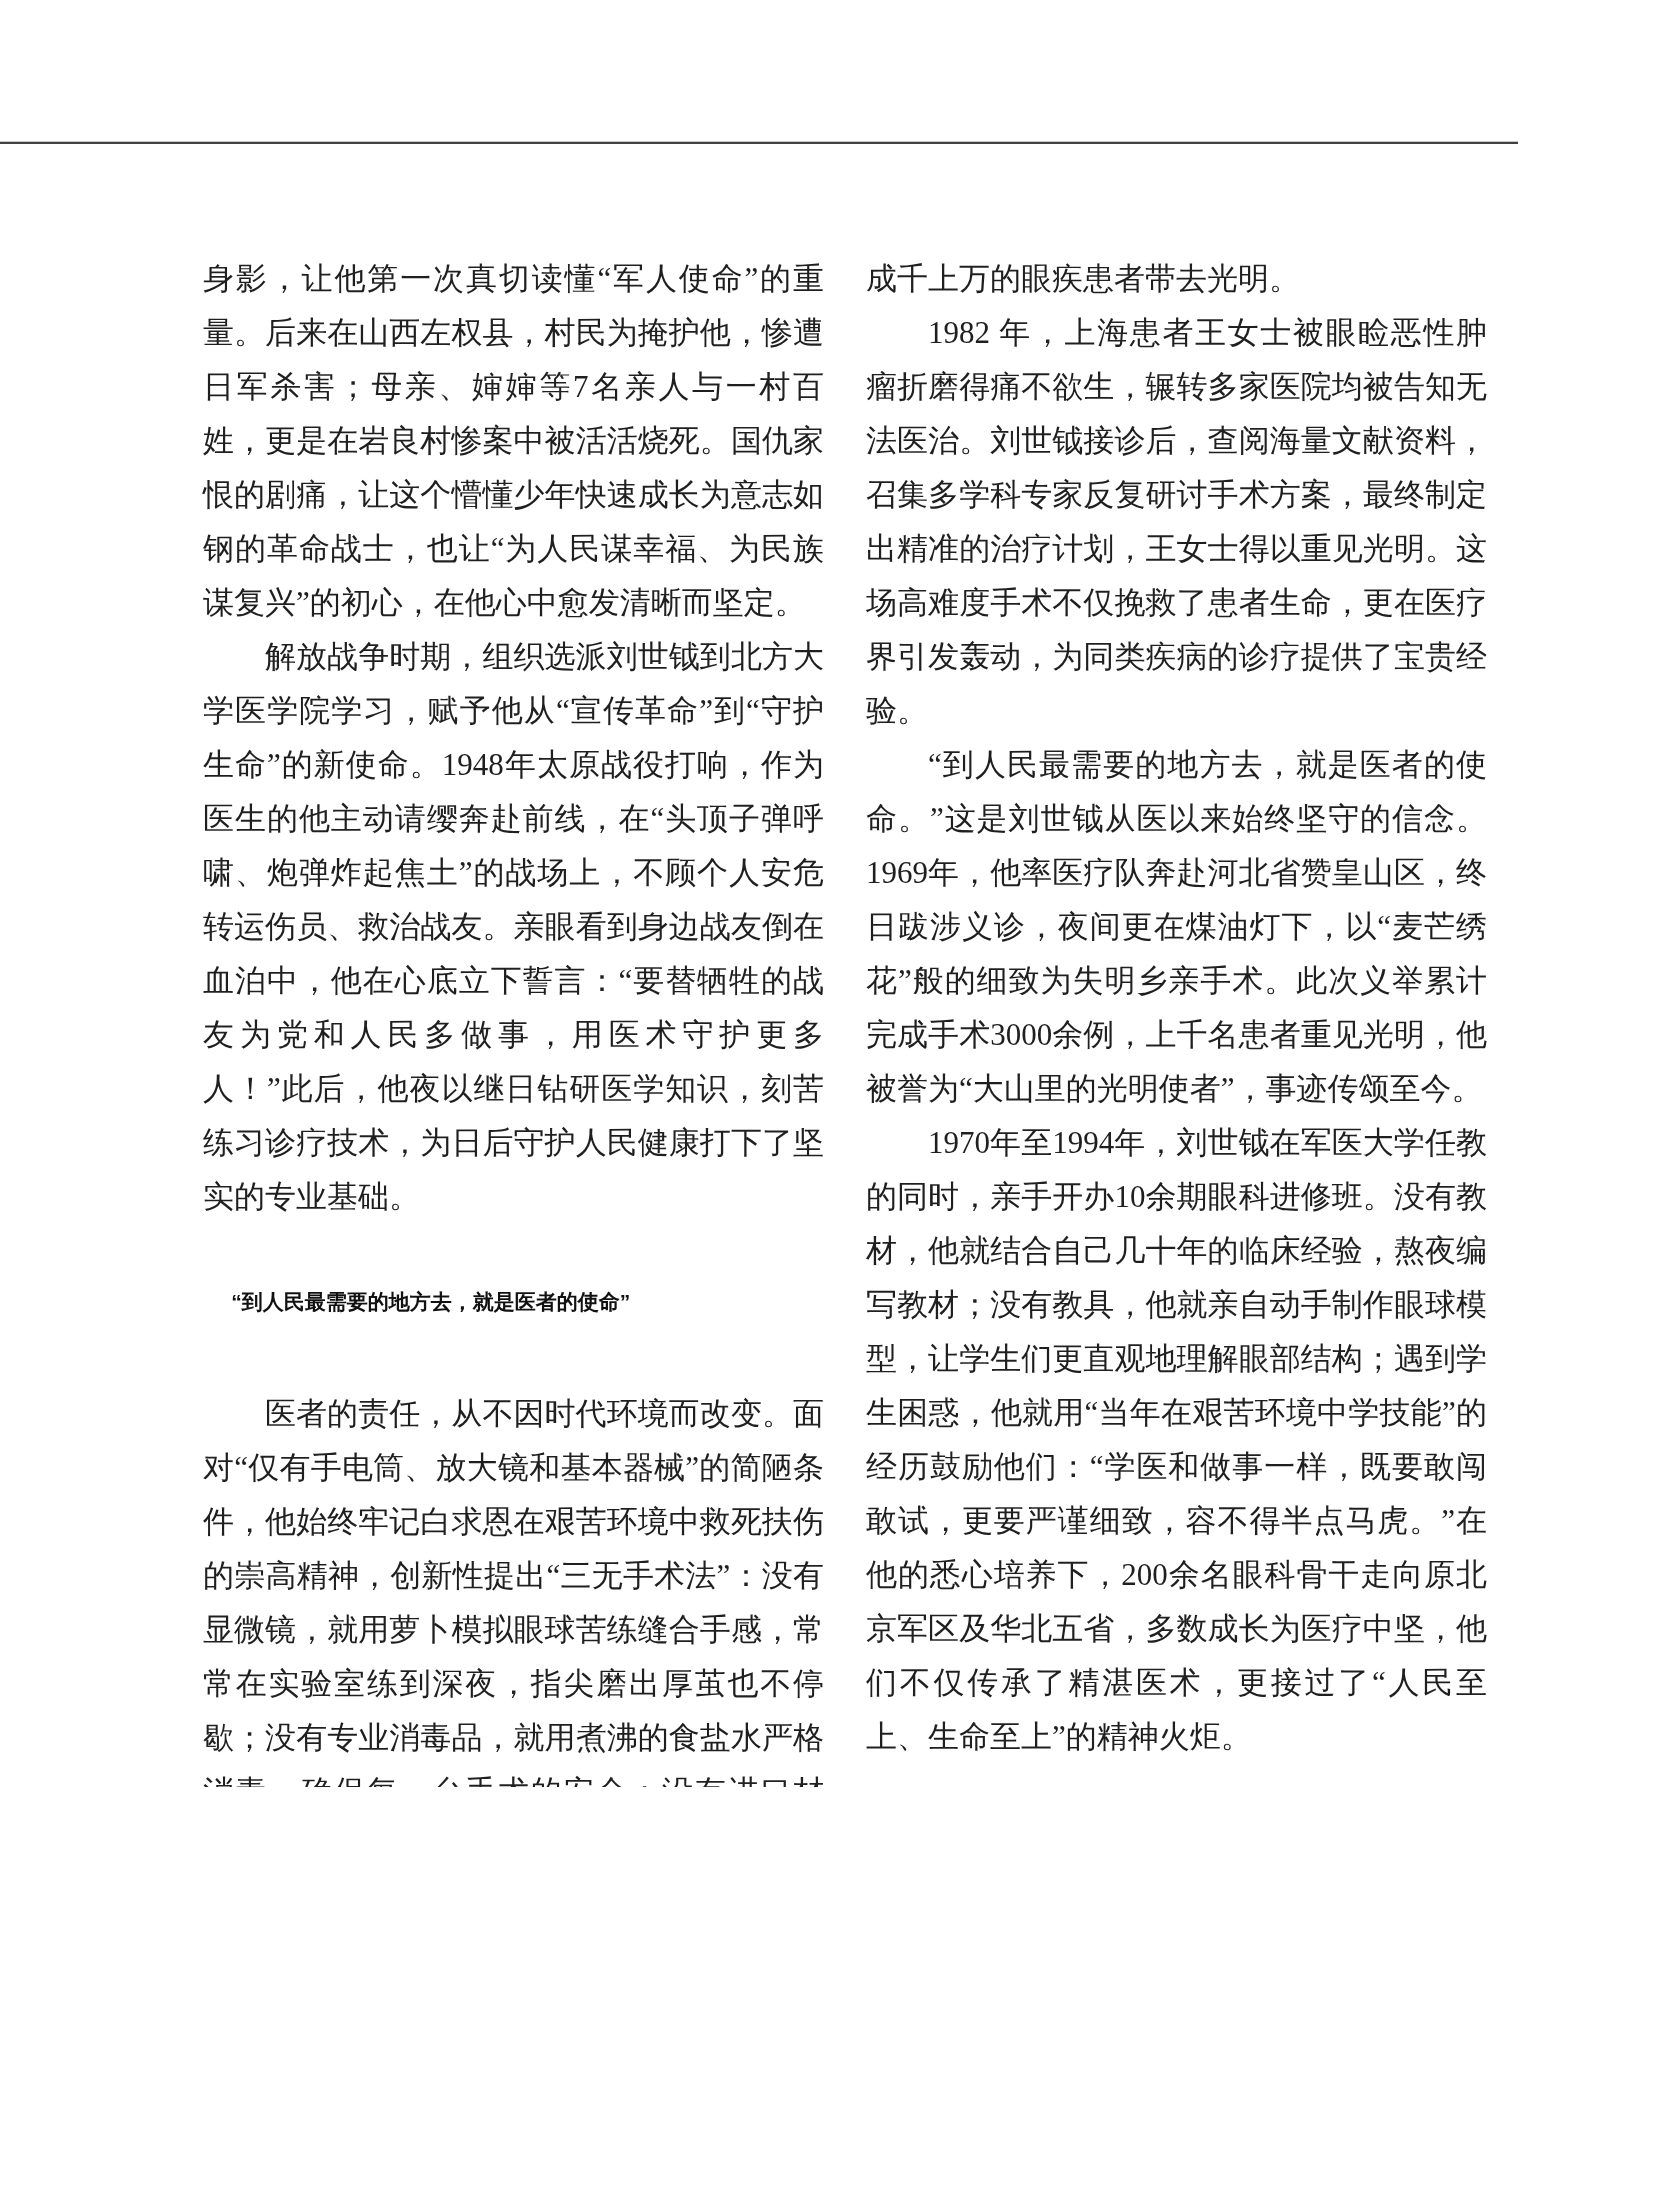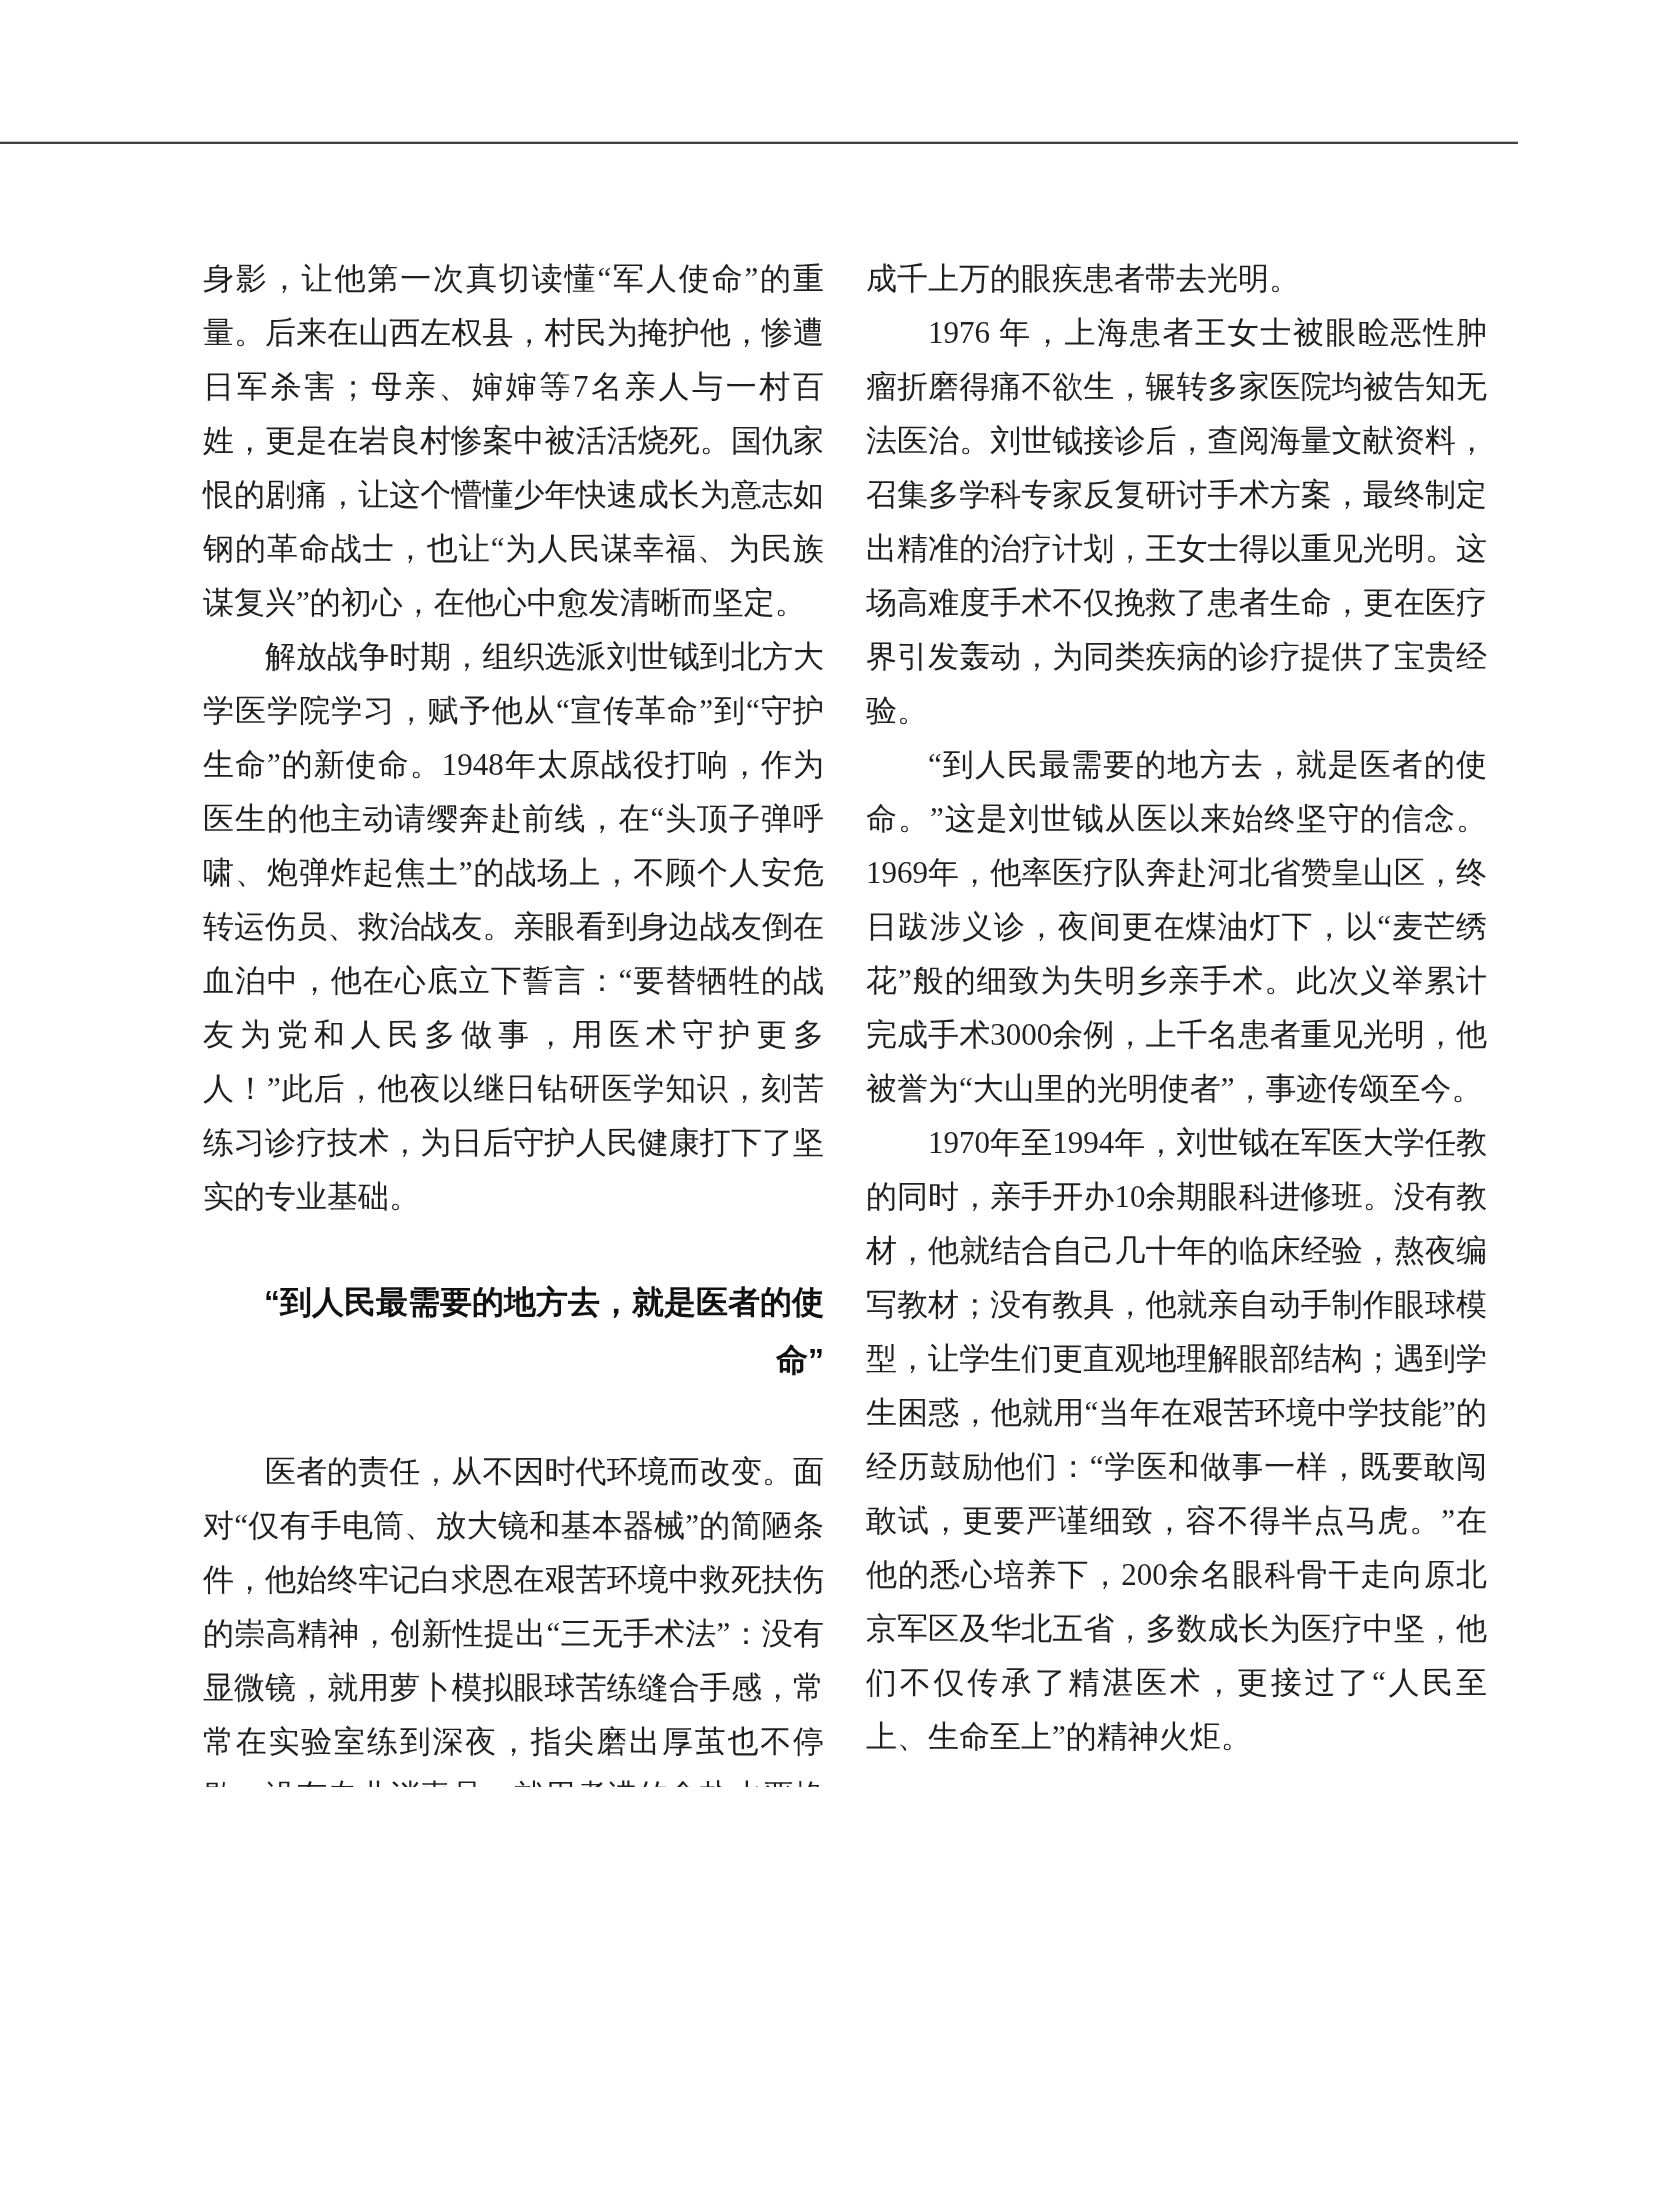"1976" p.indent { text: 1976 -> 1982 }
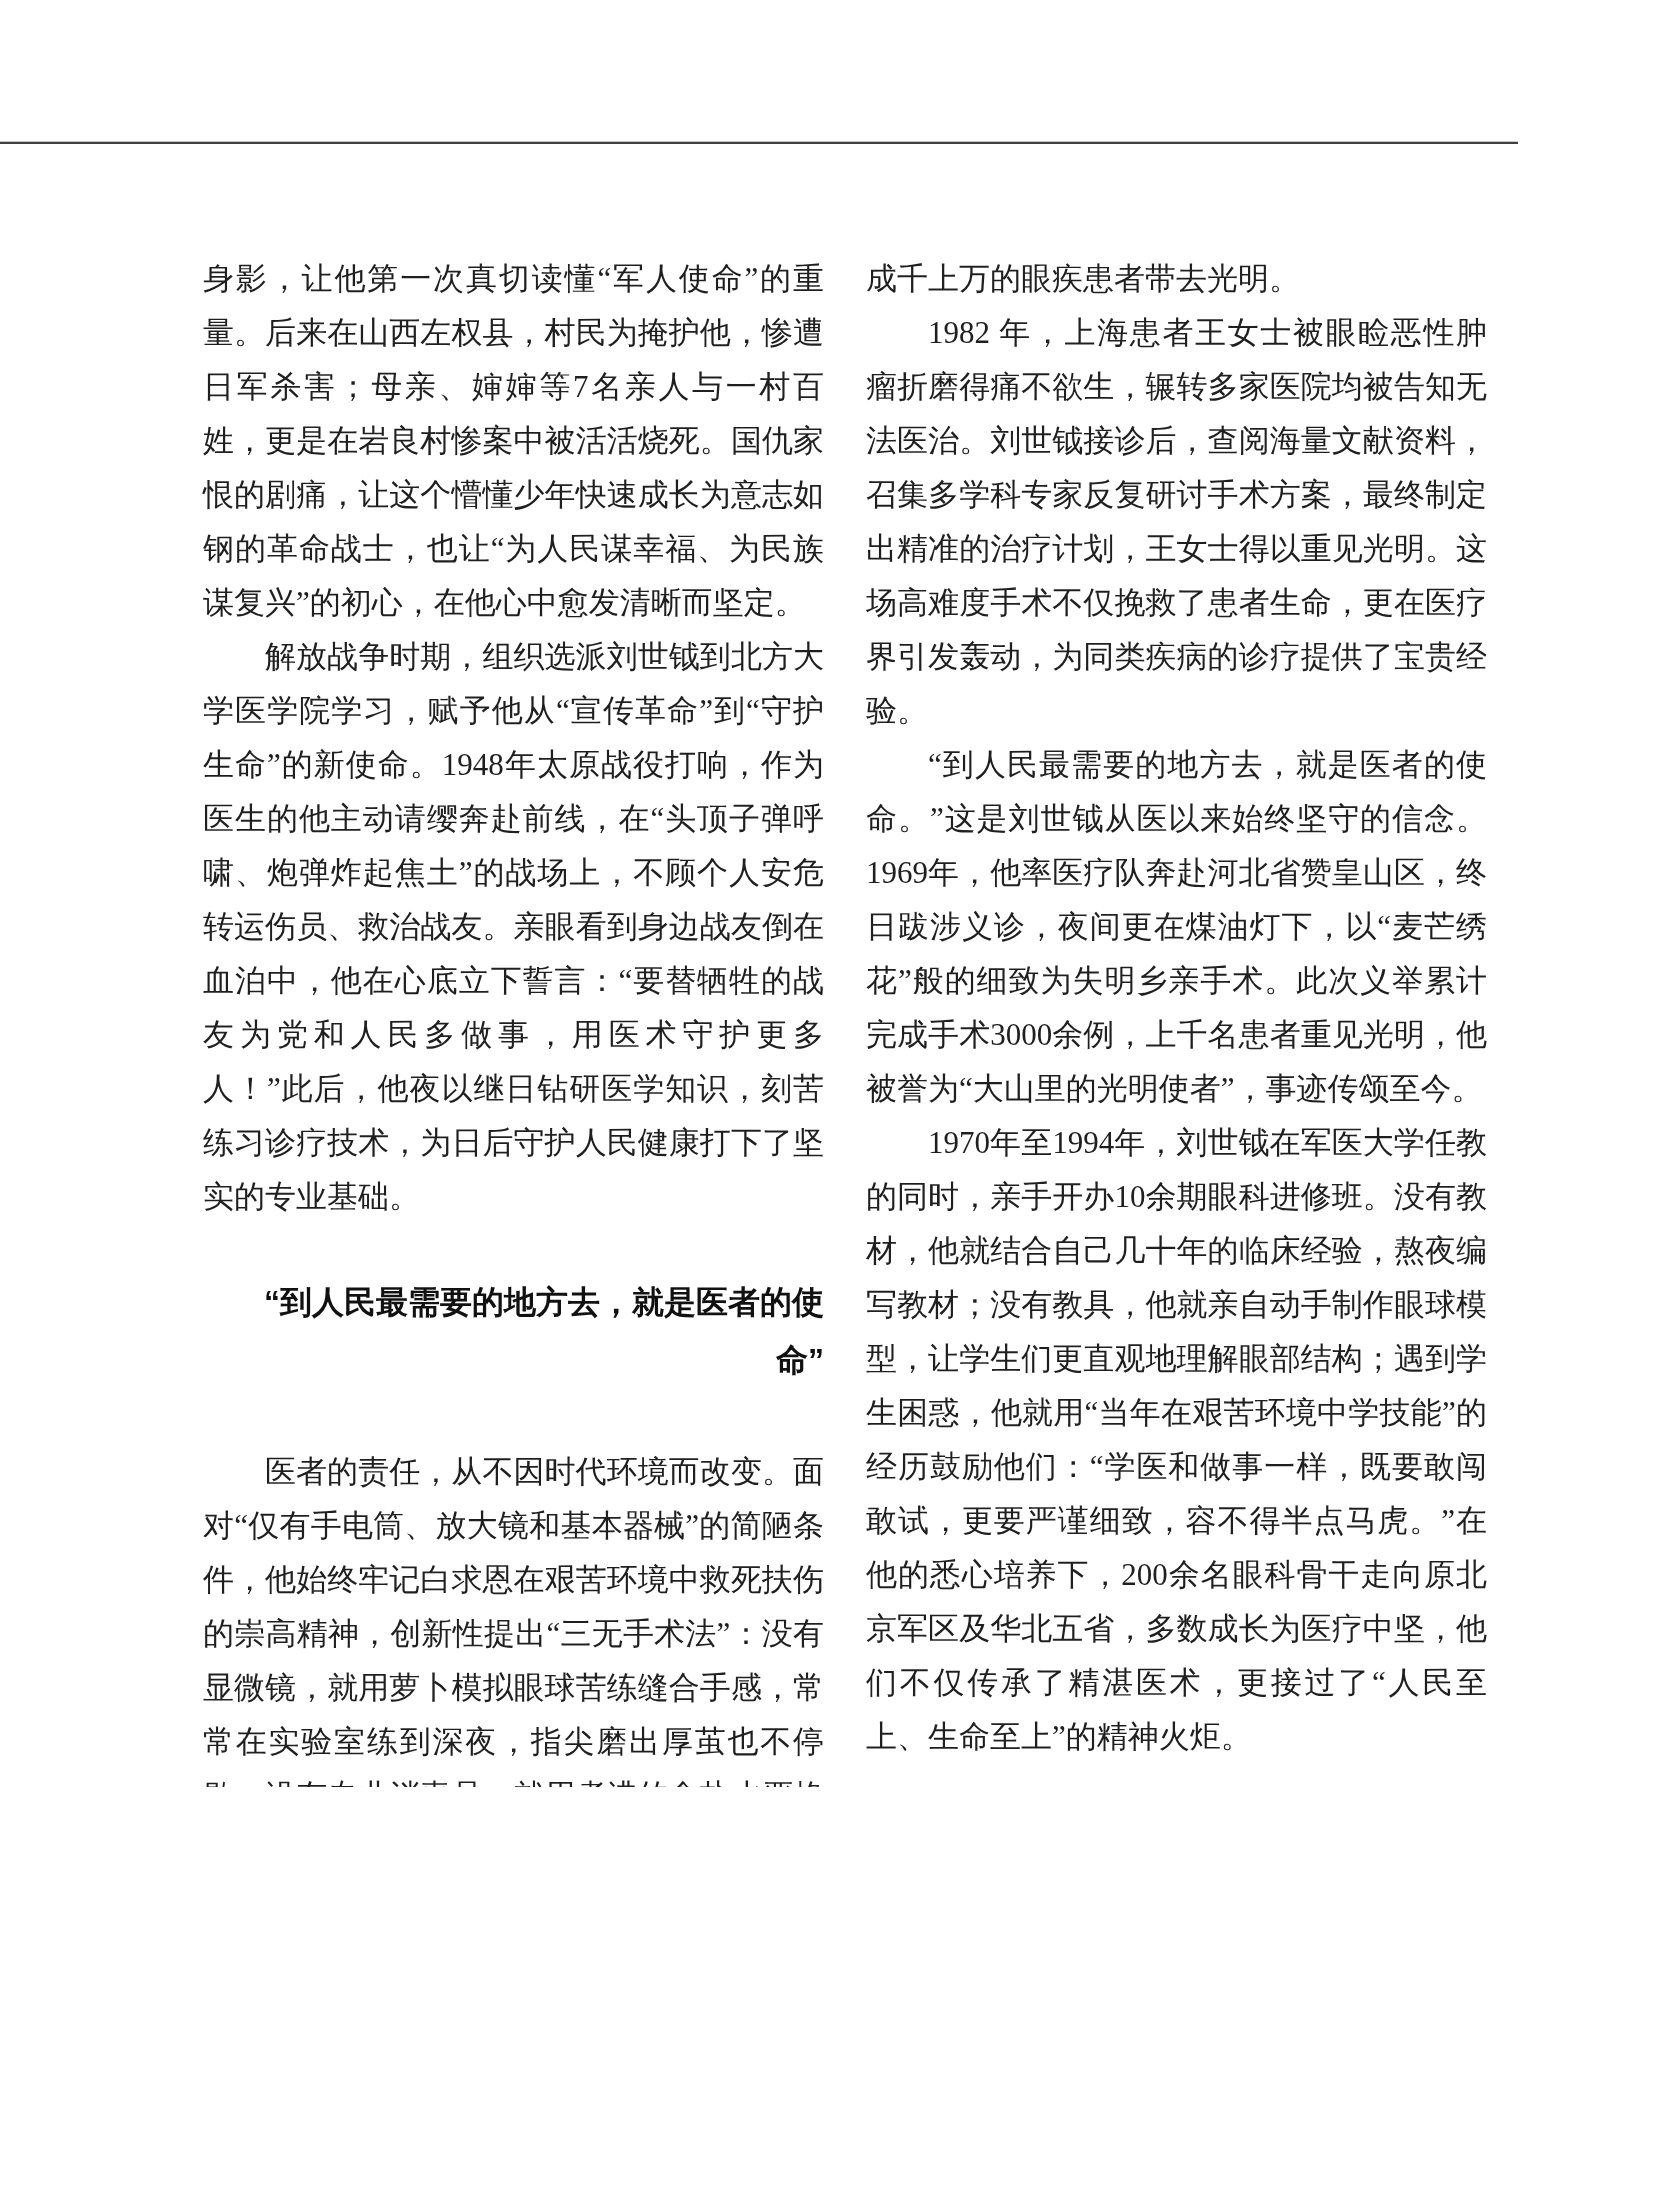"“到人民最需要的地方去，就是医者的使命”" .column p.heading { font-size: 32px -> 21px; text-align: right -> left }
